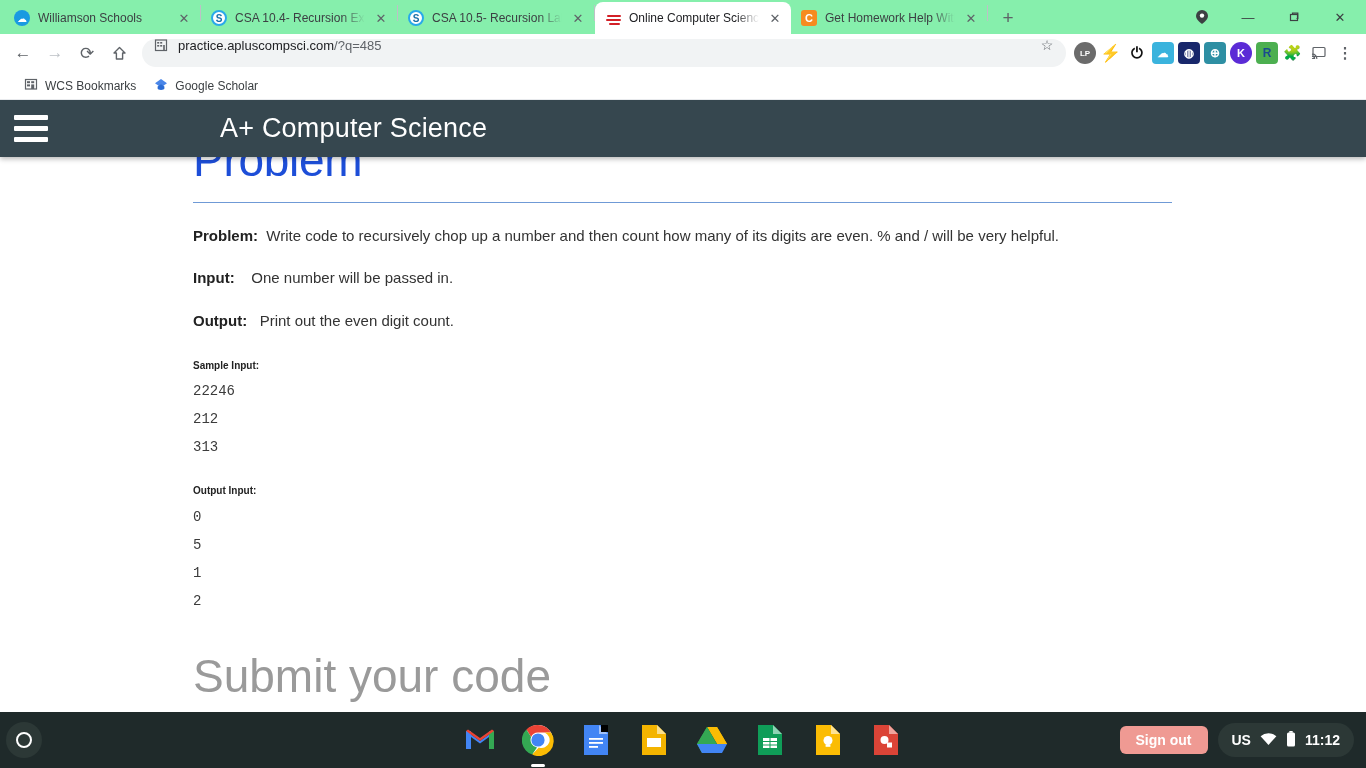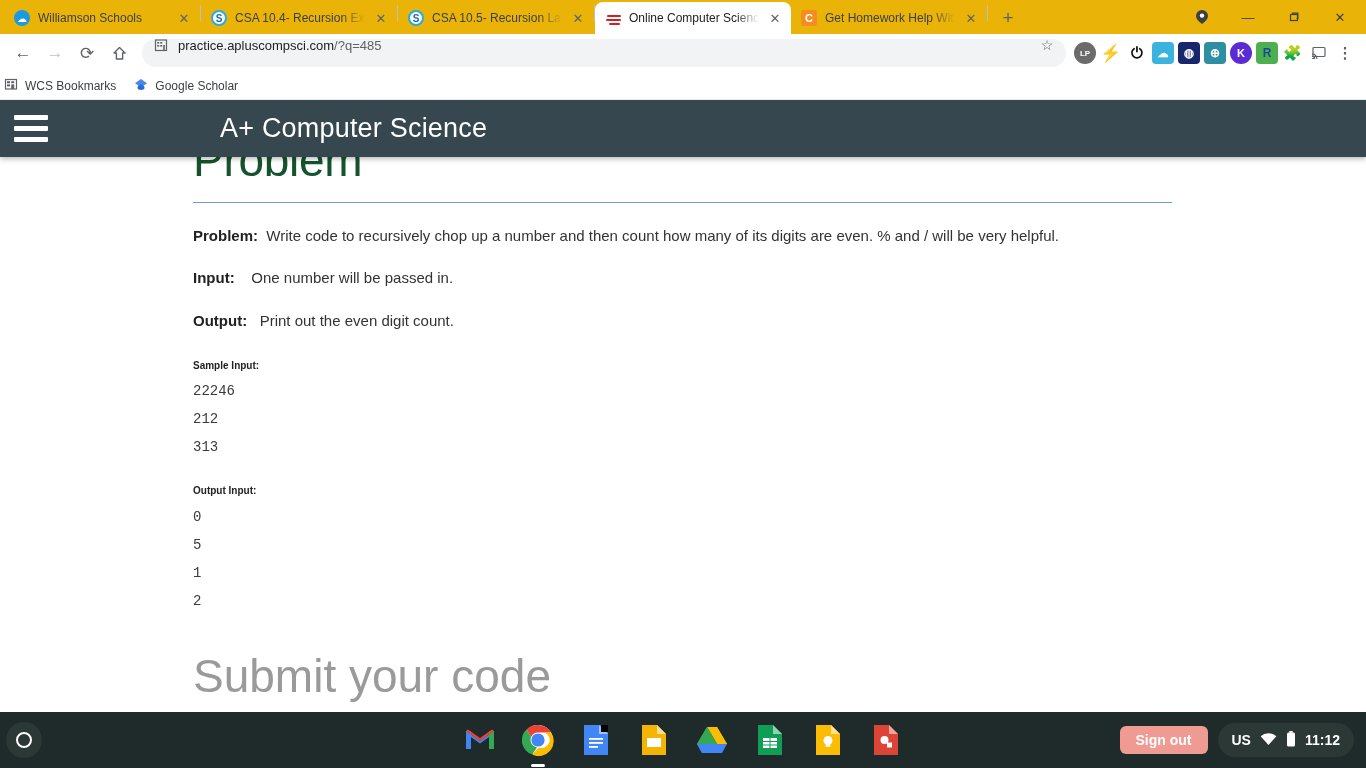"Williamson Schools" .tabstrip { background: #eab308 -> #86efac }
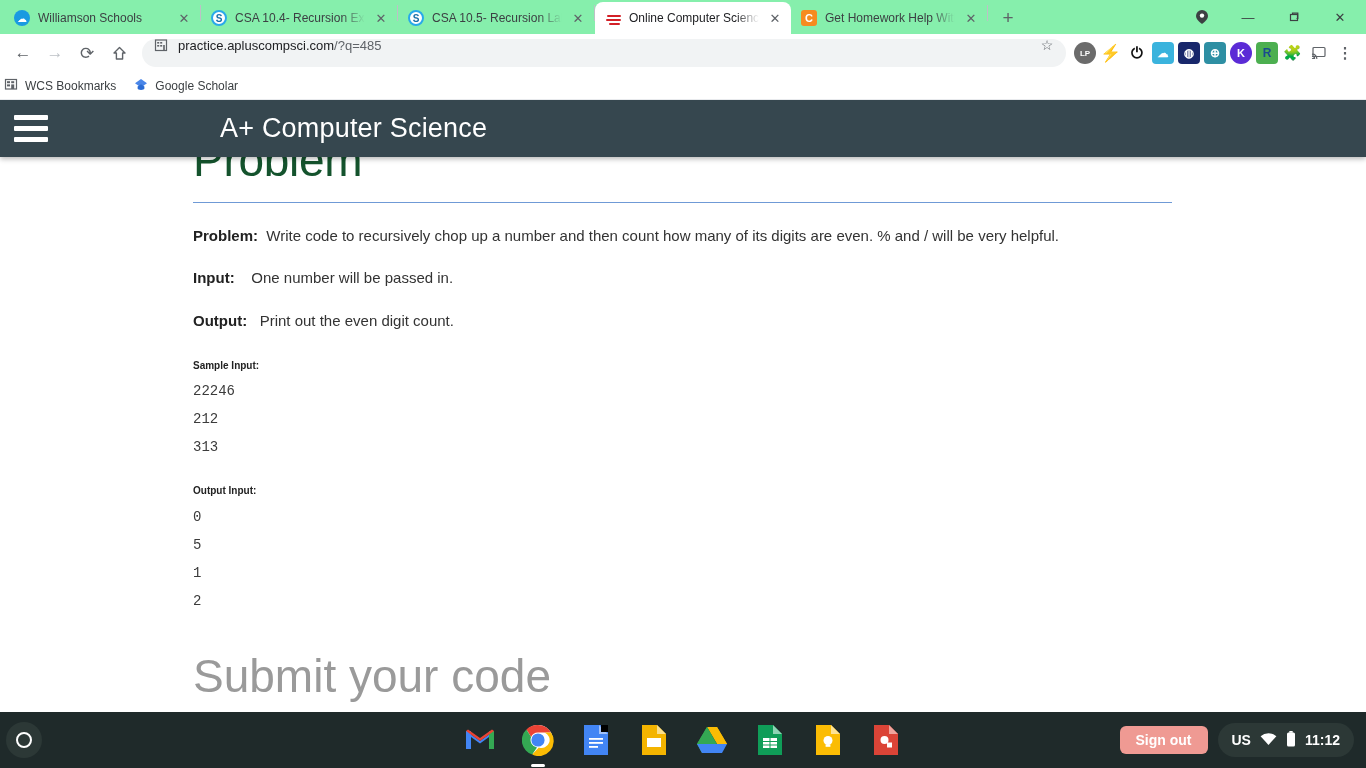"WCS Bookmarks" .bookmarks { padding: 0 4px -> 0 24px }
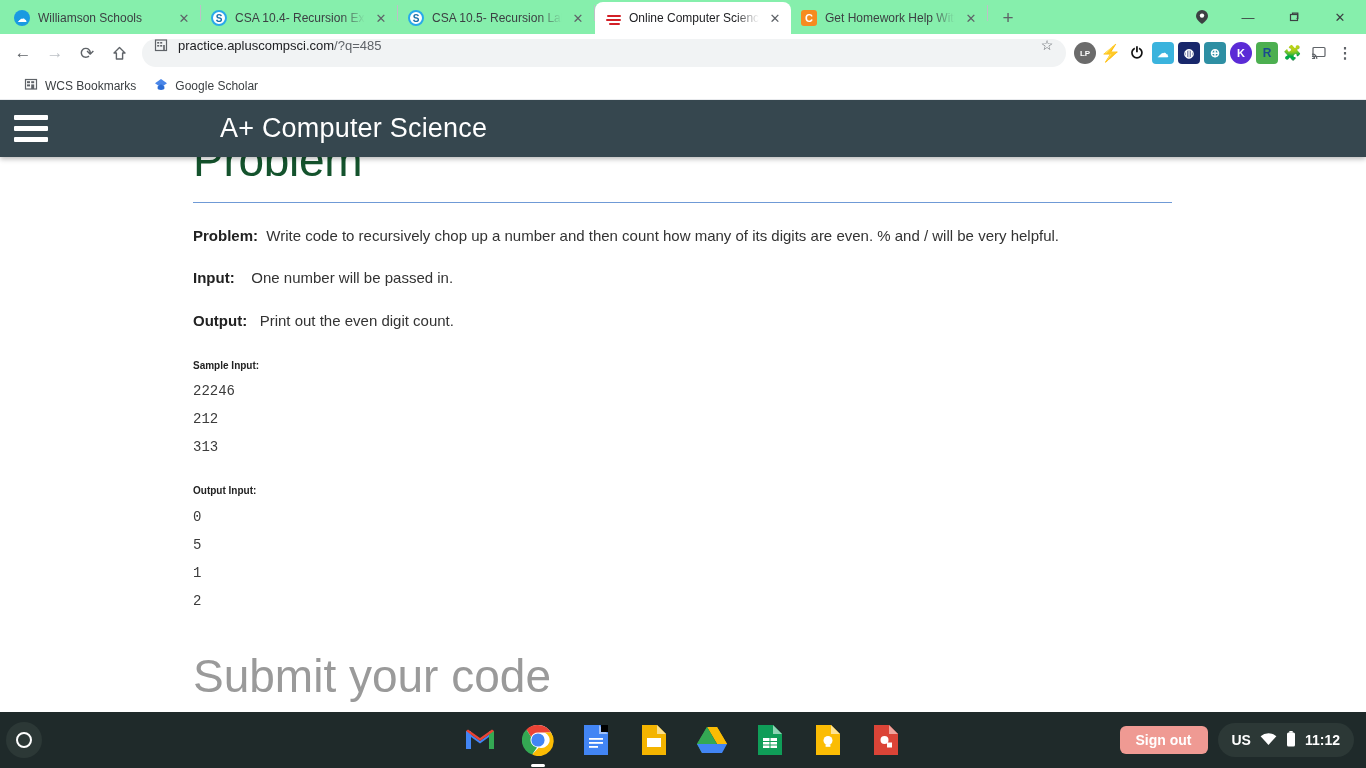"Problem" .page-h1 { color: #14532d -> #1d4ed8 }
